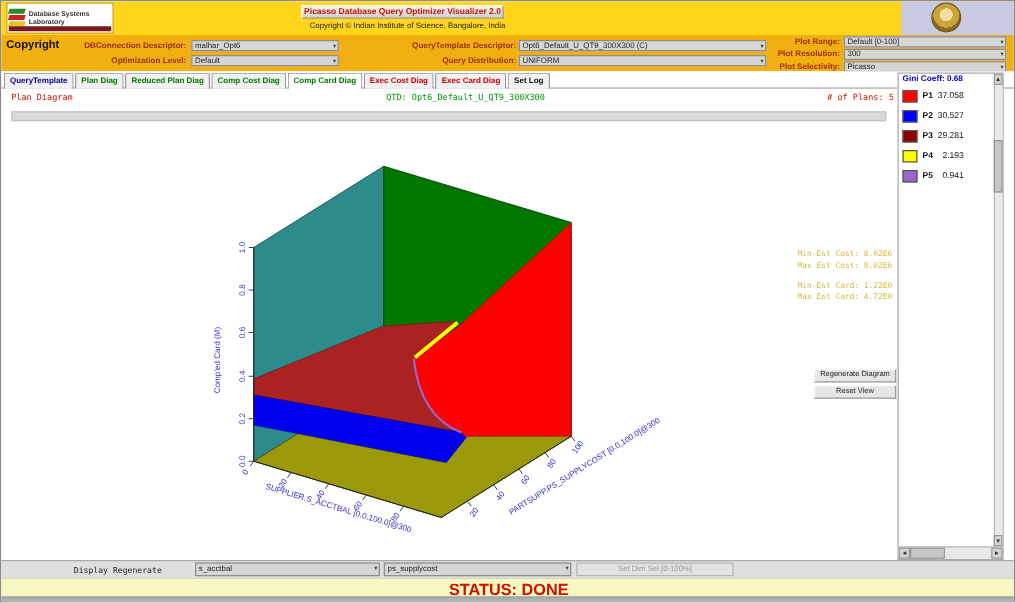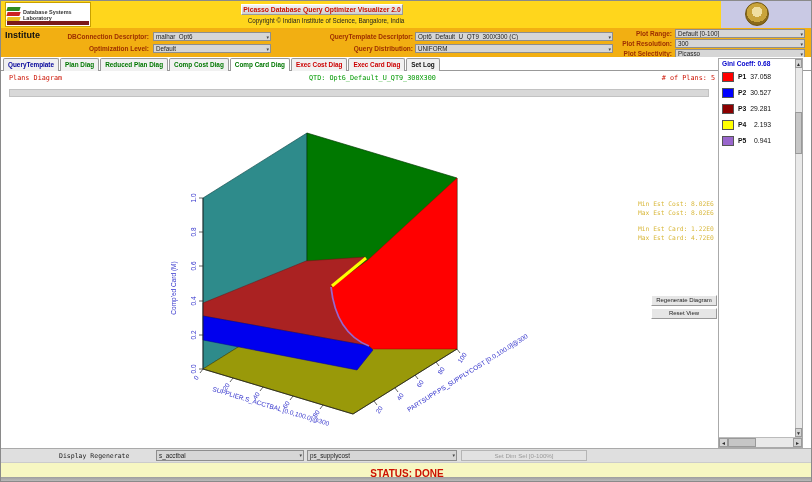"Institute" div.abs { text: Institute -> Copyright }
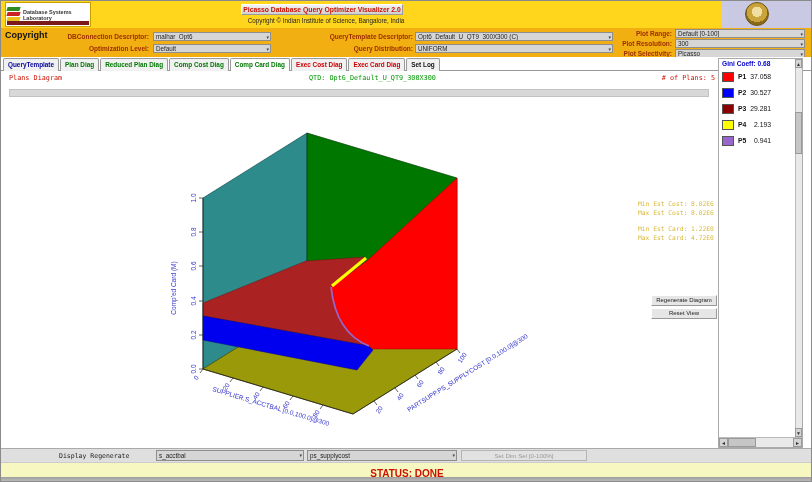"Plans Diagram" div.abs { text: Plans -> Plan }
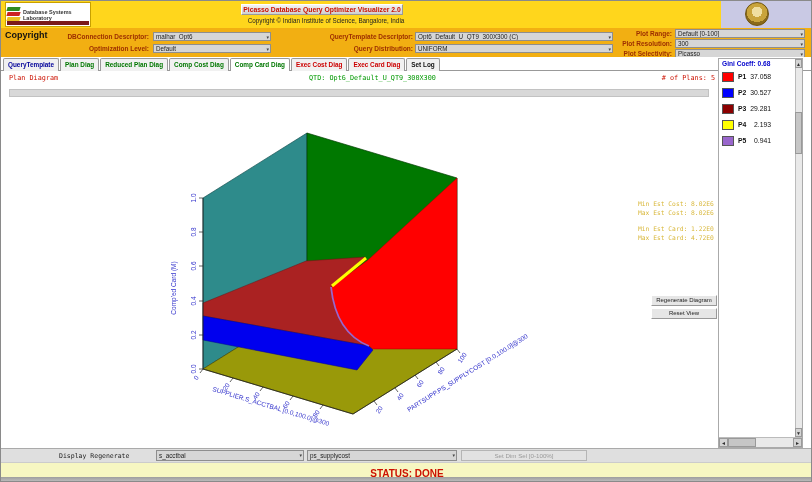"STATUS: DONE" .status-text { font-size: 10px -> 13px }
